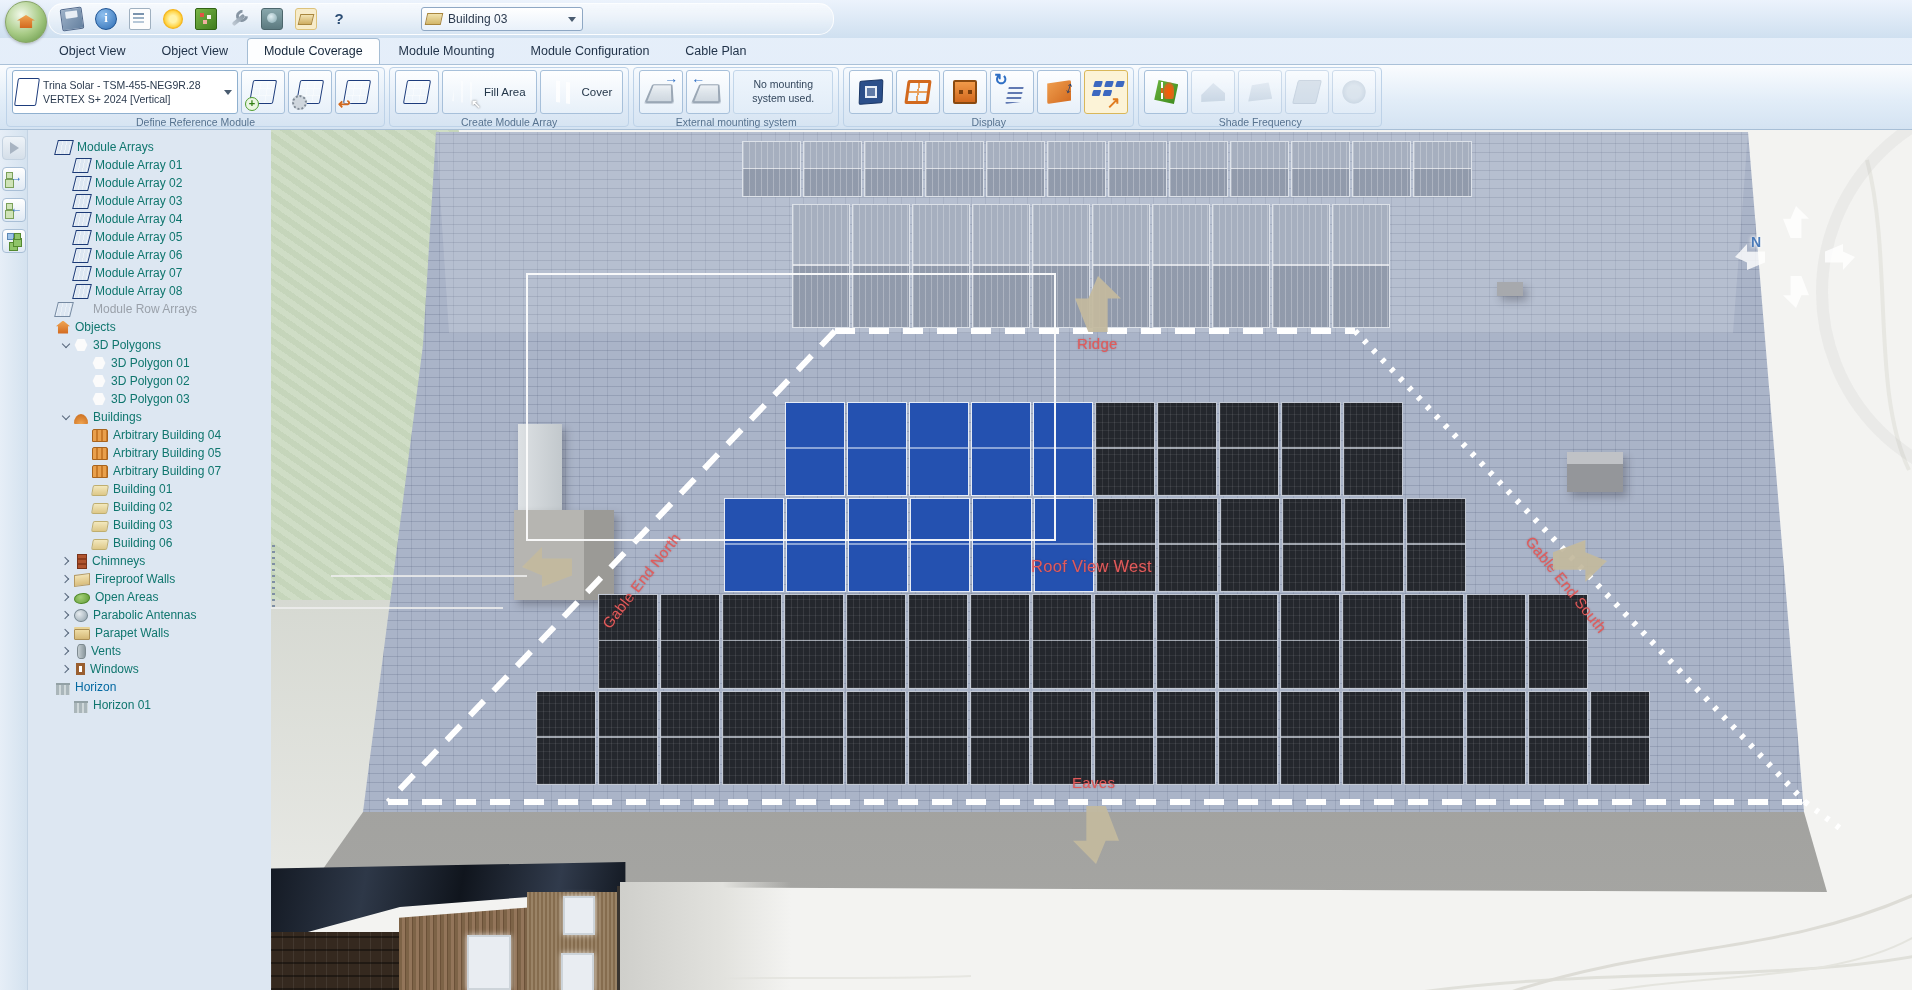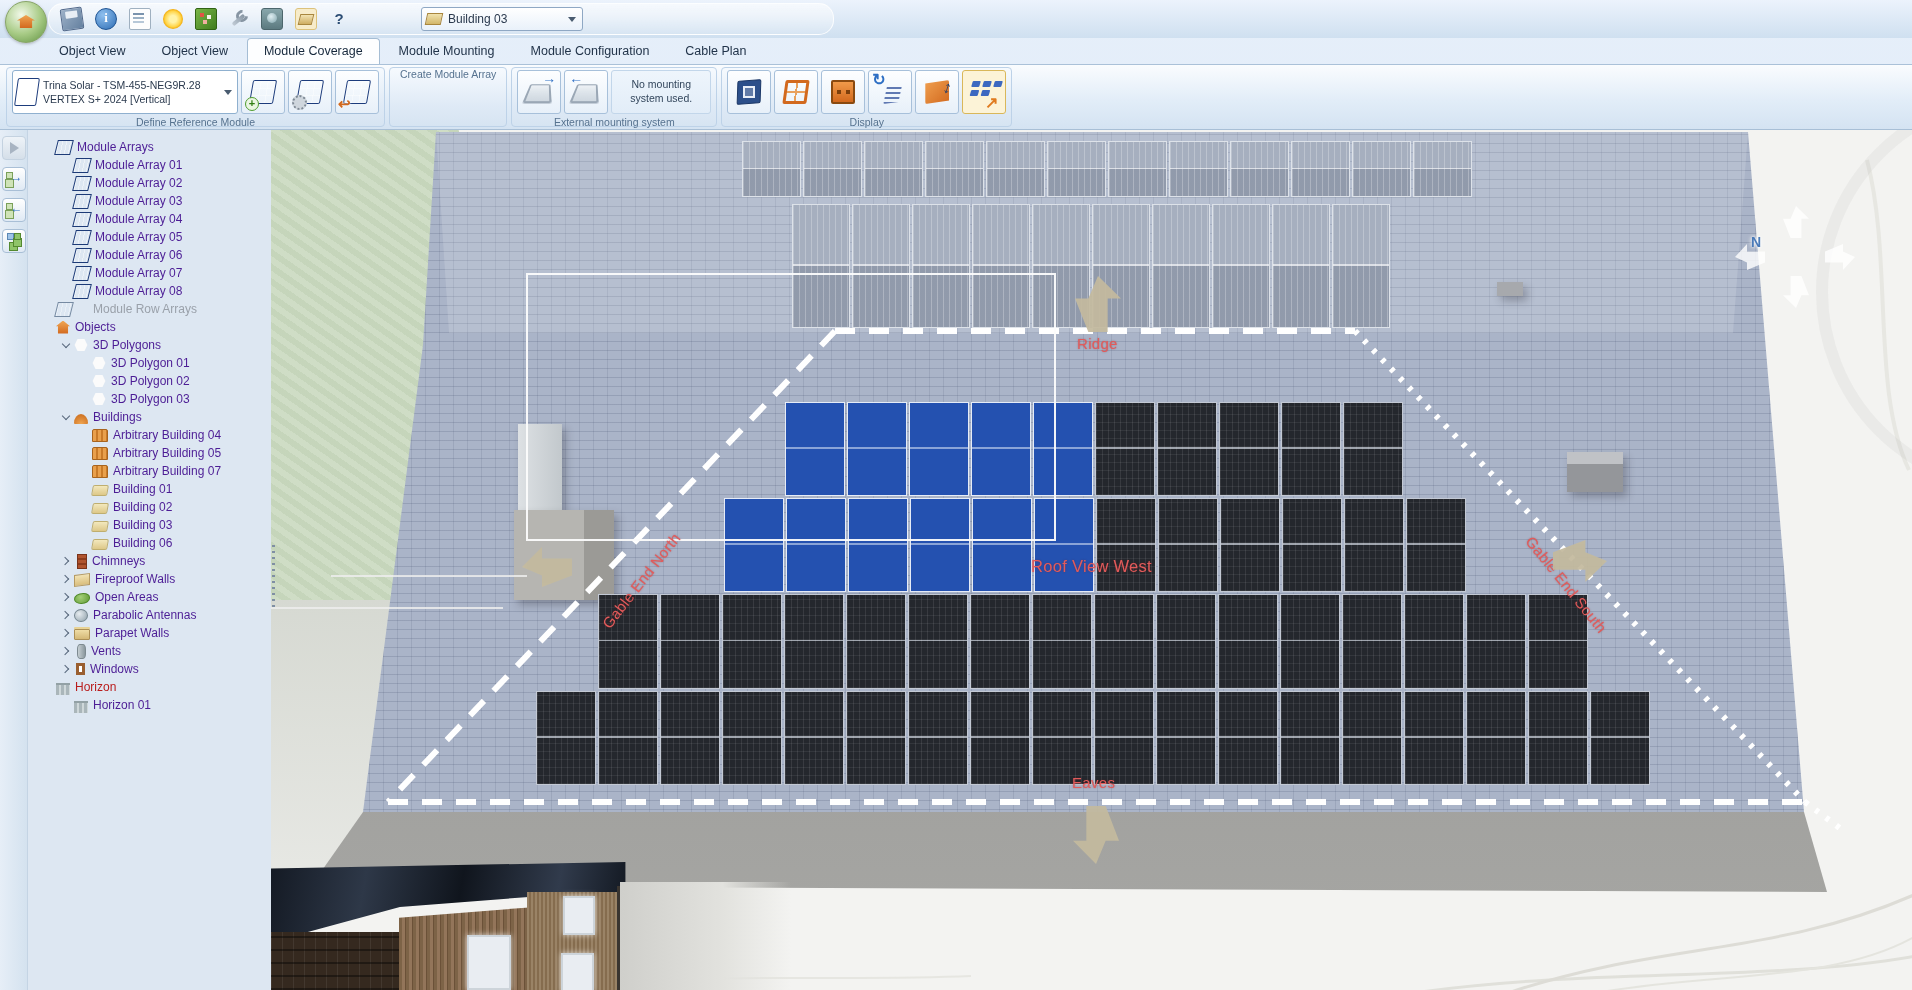"Fill Area" div.rgroup-body { html: none -> <div> <button> <span></span> </button> <button> <span></span> <span>Fill Area</span> </button> <button> <span></span> <span>Cover</span> </button> </div> }
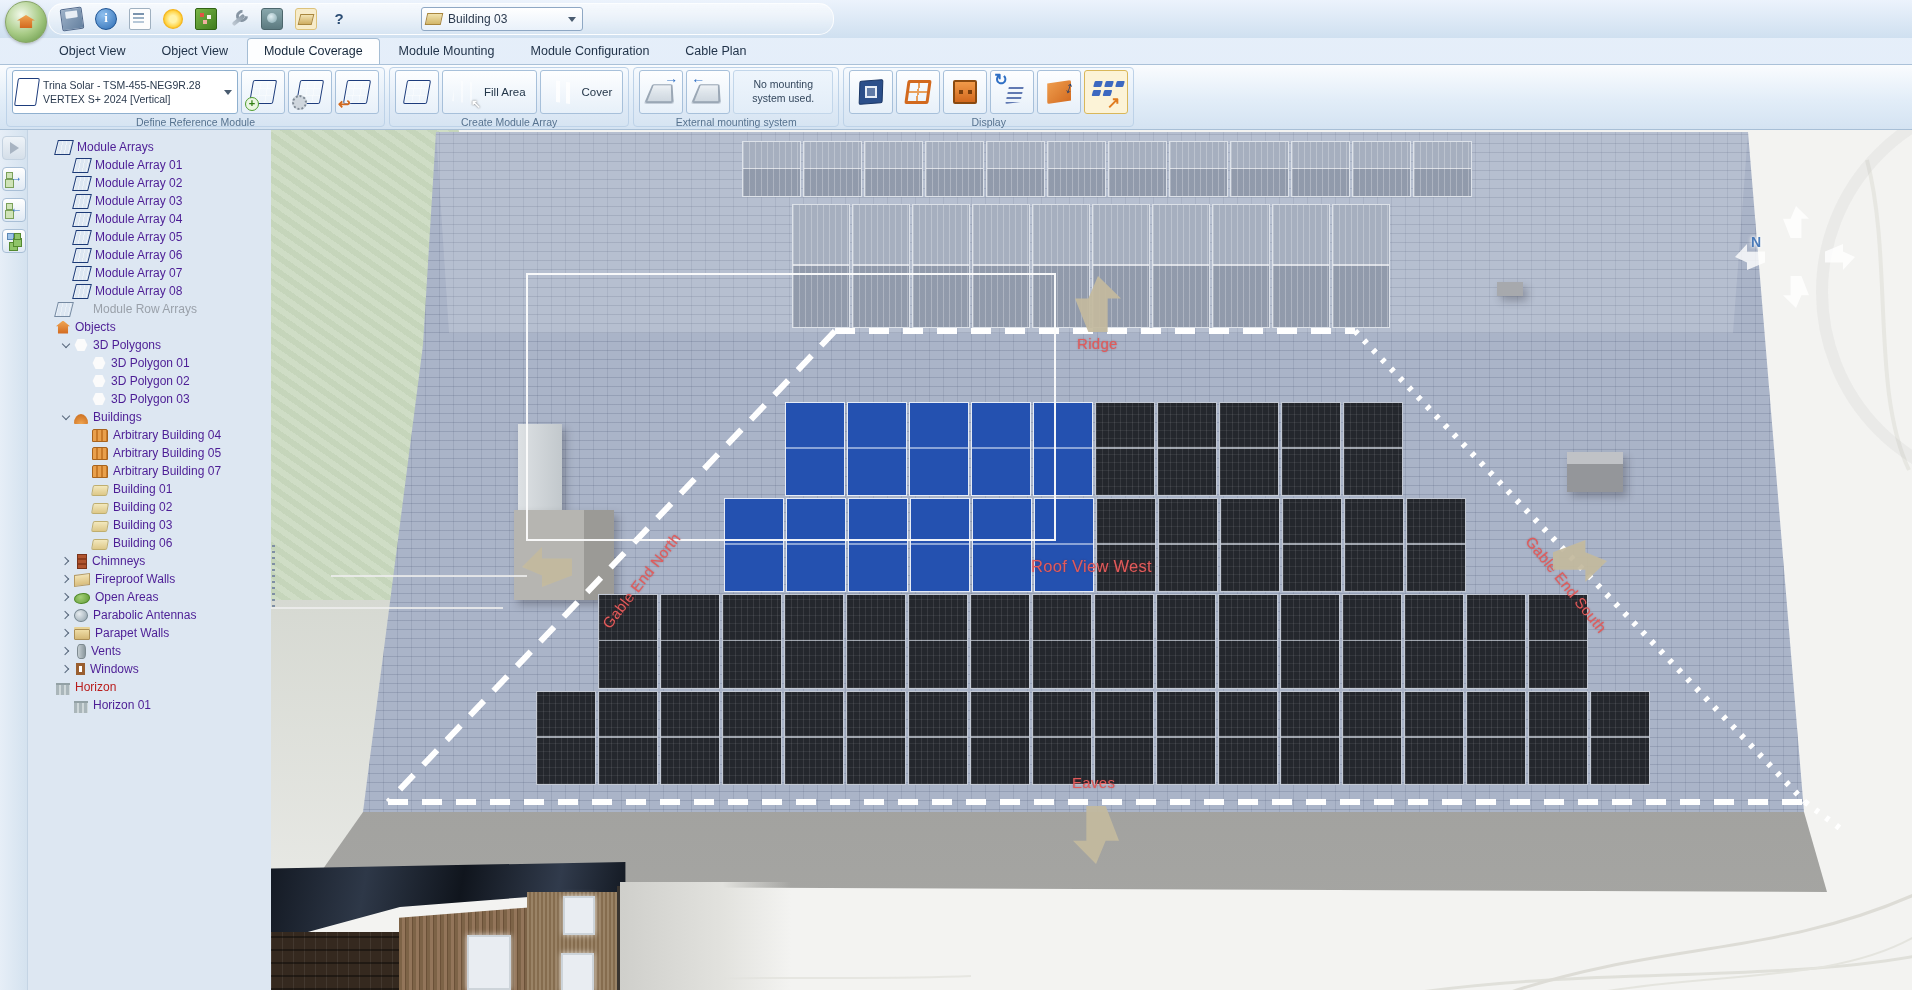"Shade Frequency" div.rgroup { html: none -> <div> <div> <button> <span></span> </button> <button> <span></span> </button> <button> <span></span> </button> <button> <span></span> </button> <button> <span></span> </button> </div> <div>Shade Frequency</div> </div> }
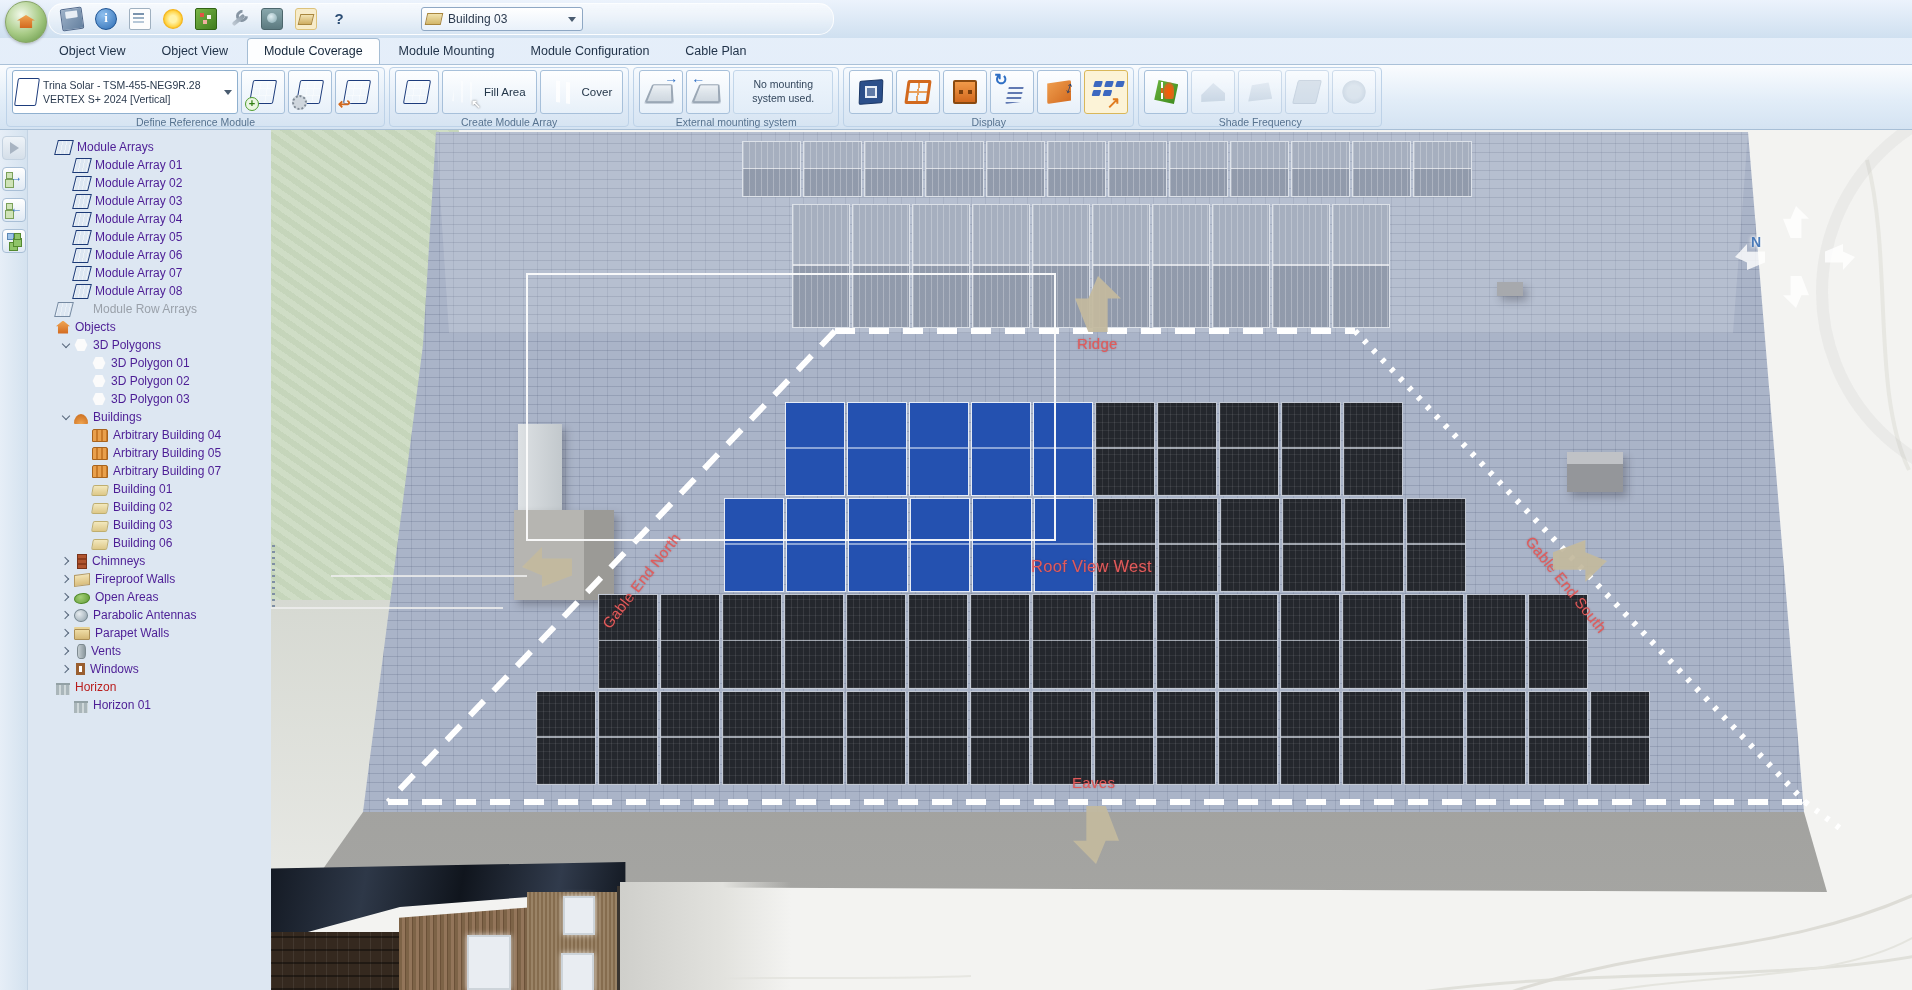"Module Arrays" .tlabel { color: #4c1d95 -> #0f766e }
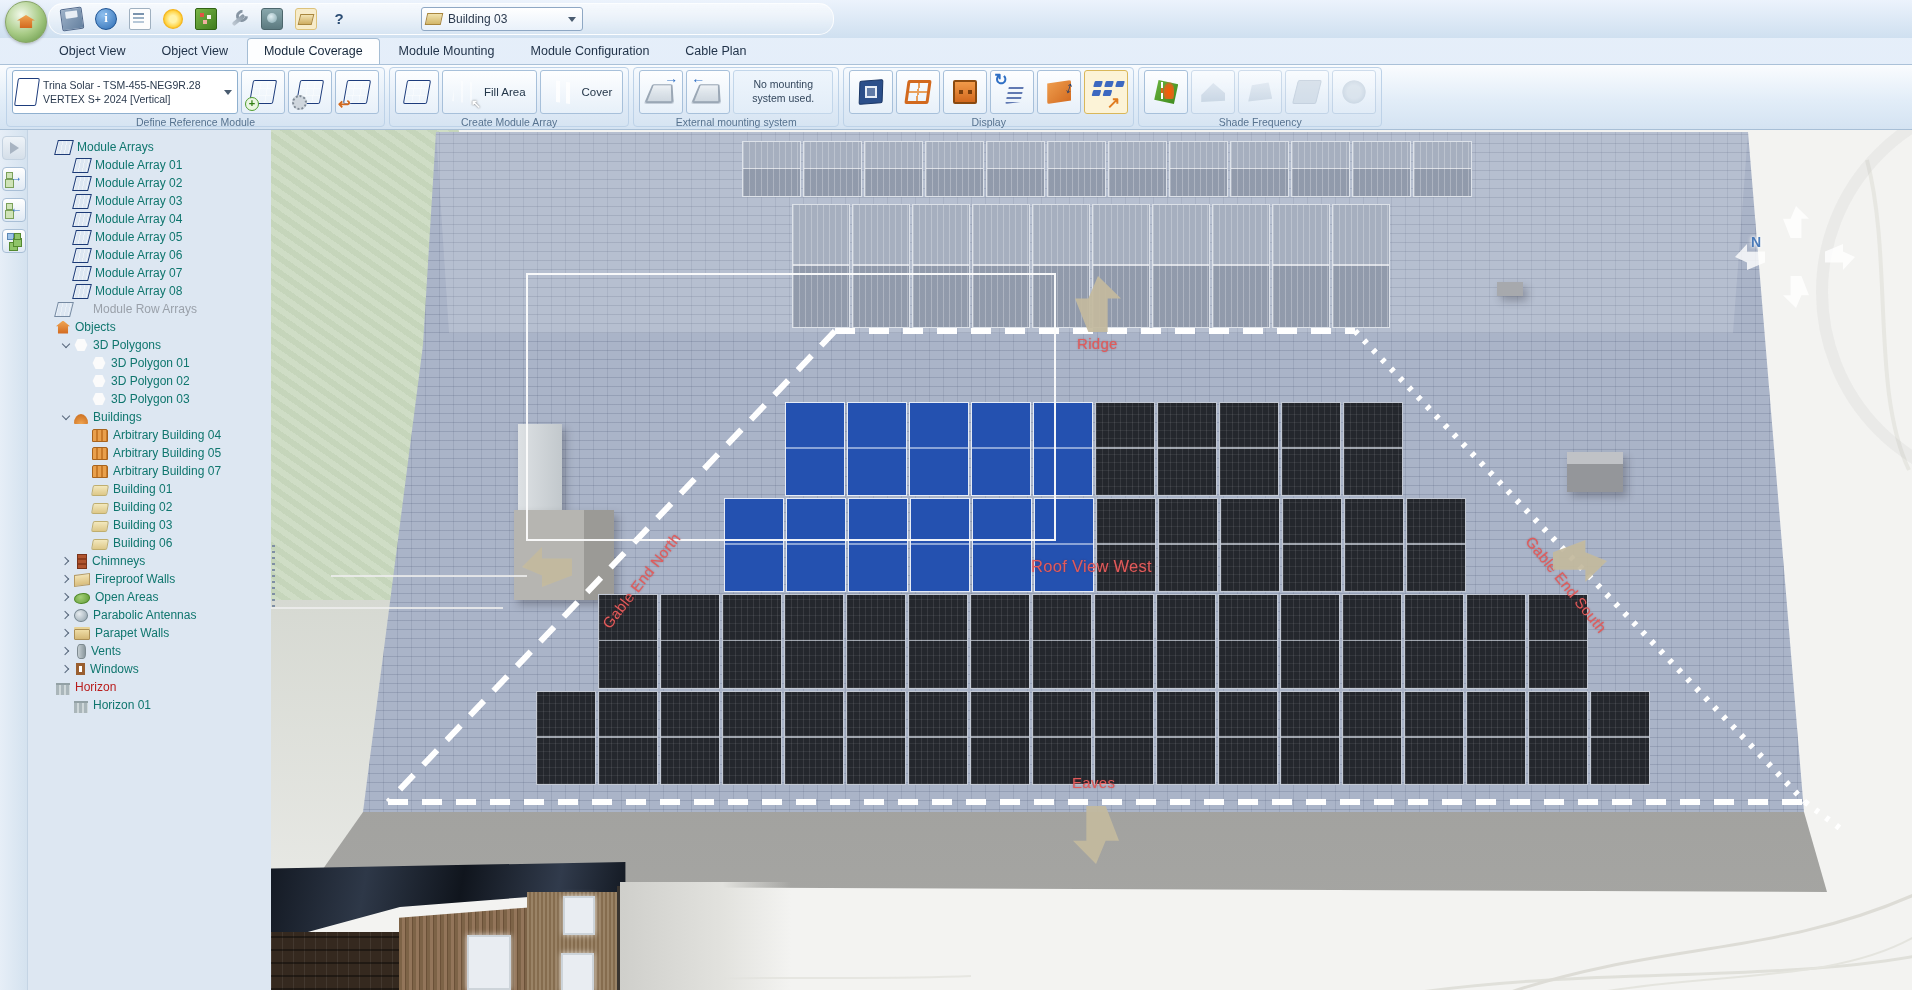"Horizon" .tlabel.tone-dark { color: #b91c1c -> #0369a1 }
